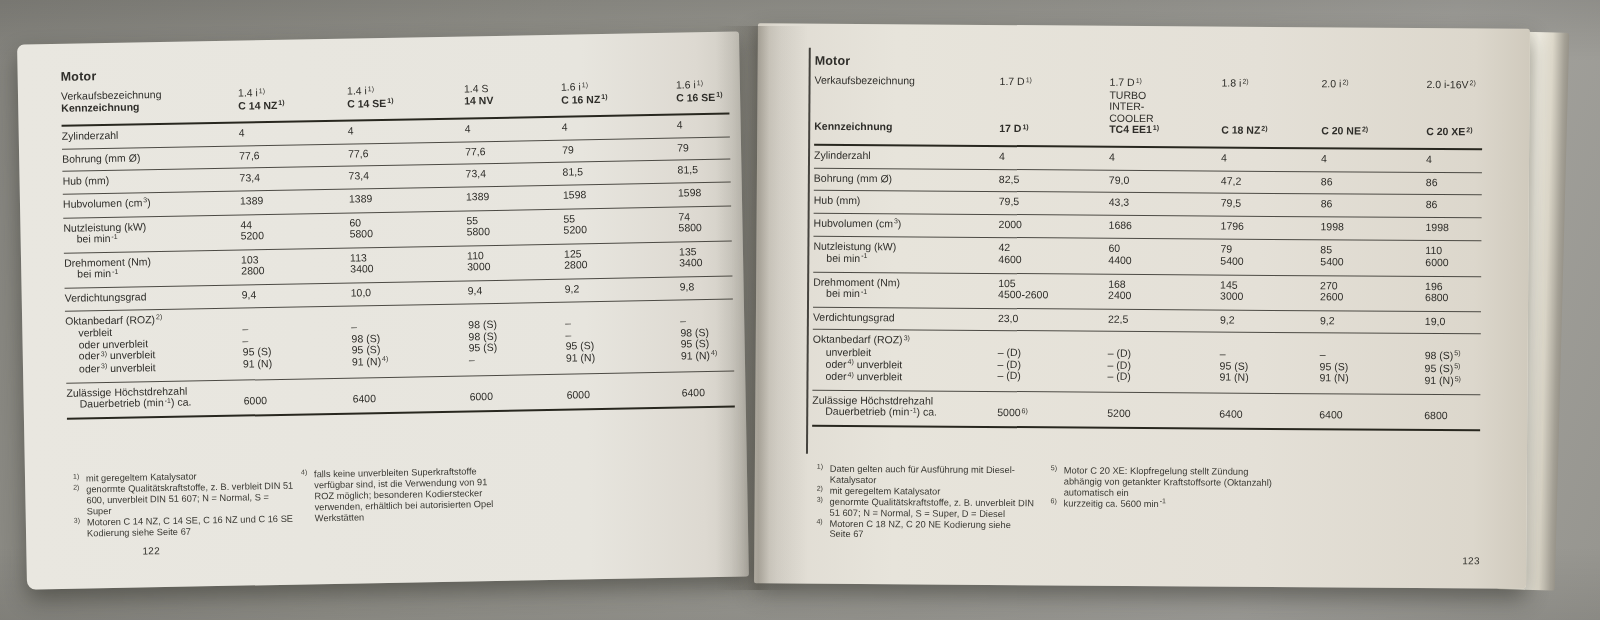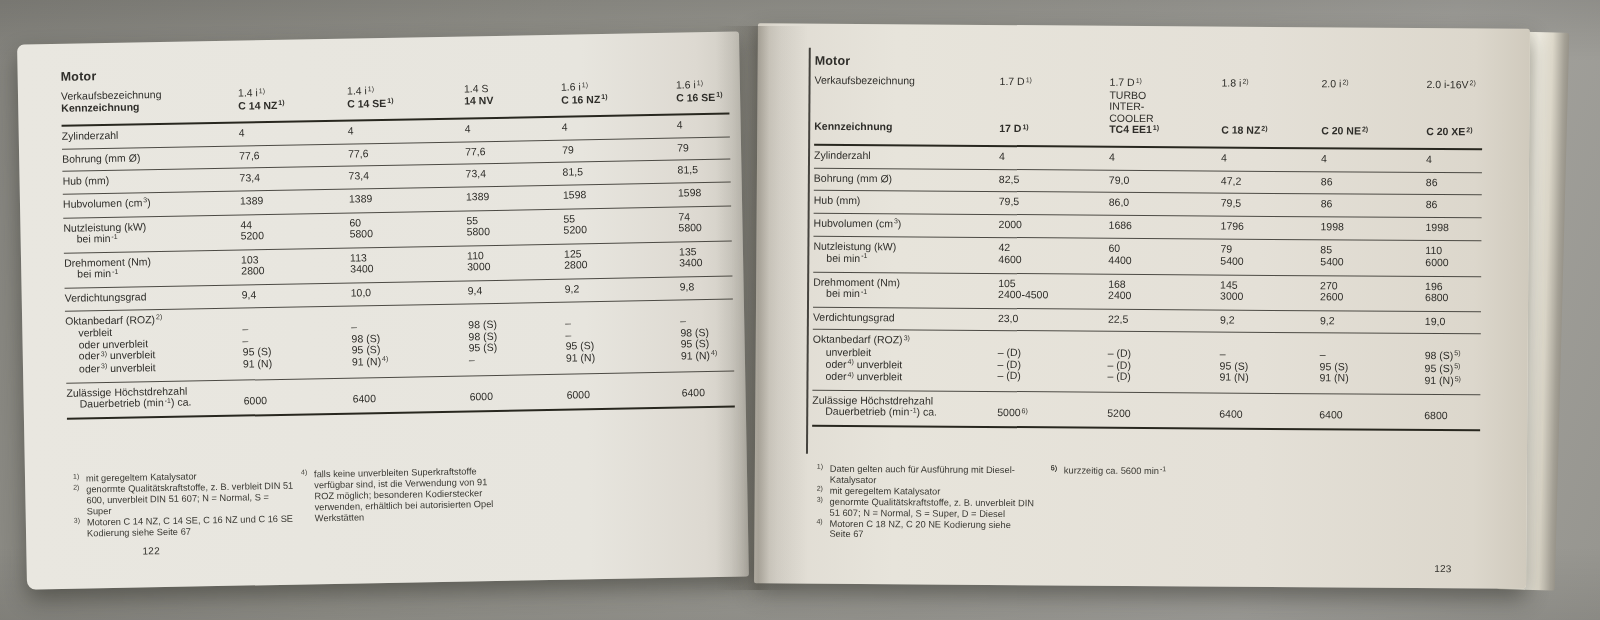"86,0" div.ln { text: 86,0 -> 43,3 }
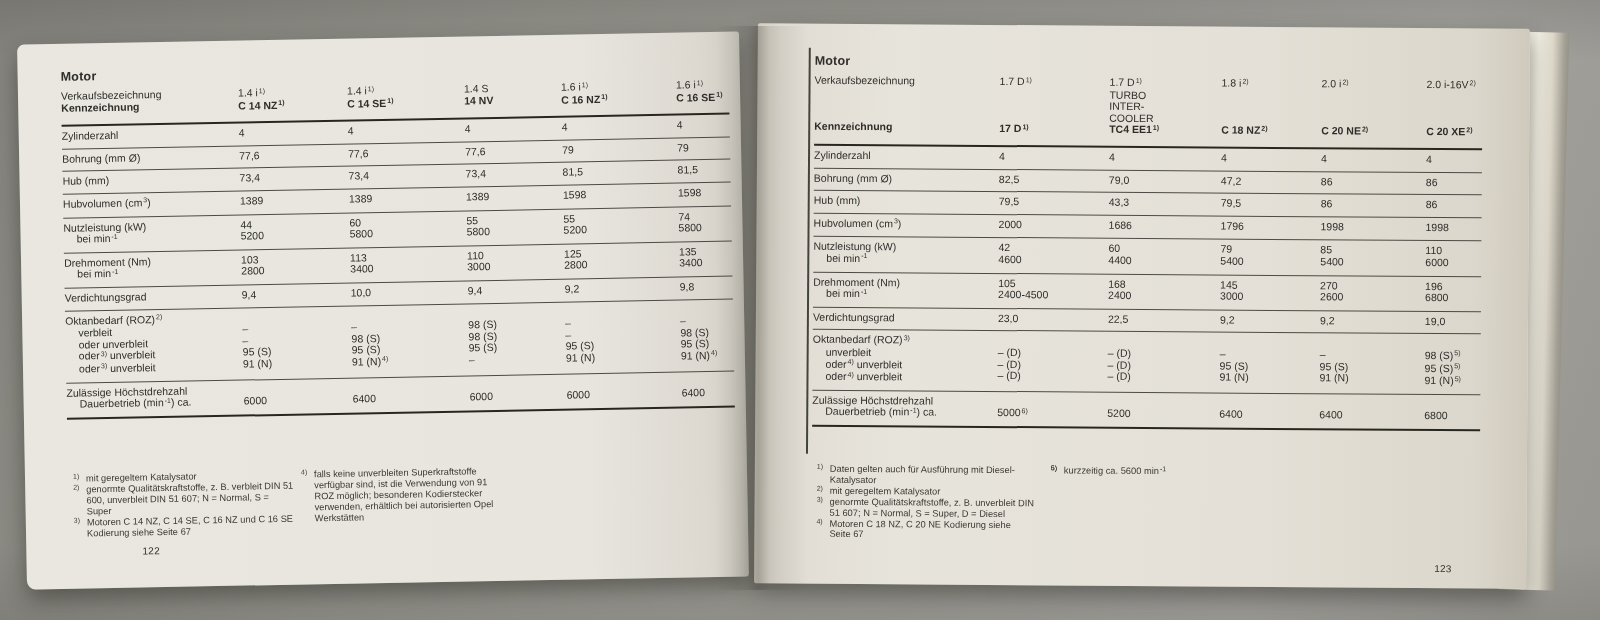"2400-4500" div.ln { text: 2400-4500 -> 4500-2600 }
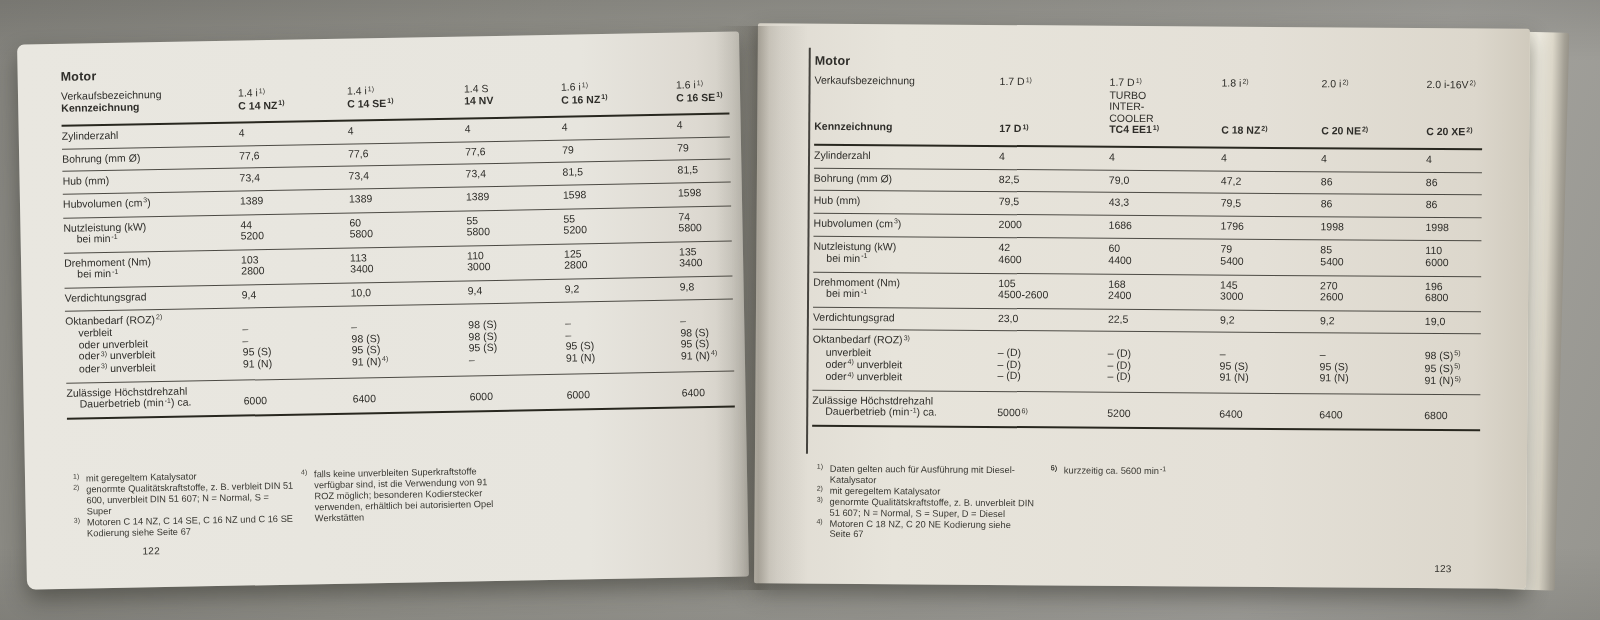"Motor C 20 XE: Klopfregelung" span.fnt { html: none -> <span>Motor C 20 XE: Klopfregelung stellt Zündung abhängig von getankter Kraftstoffsorte (Oktanzahl) automatisch ein</span> }
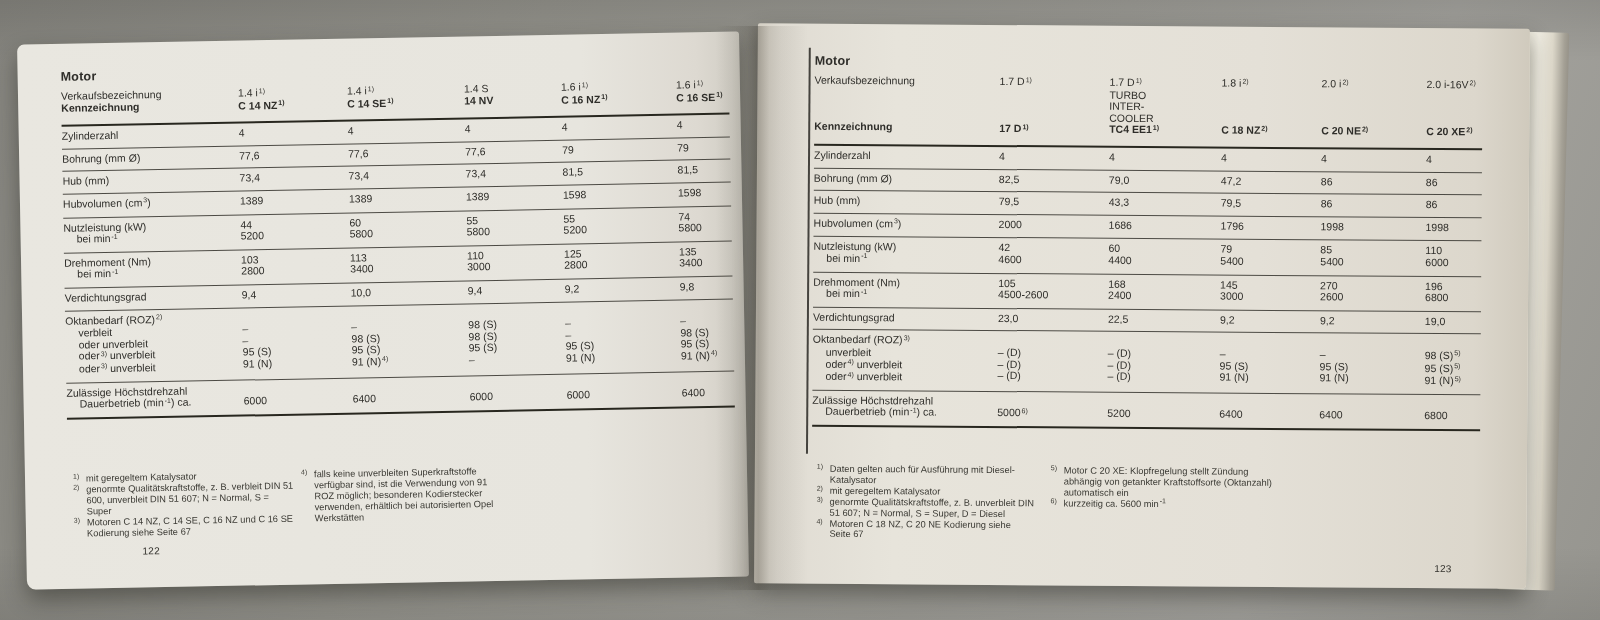"123" .pn-r { left: 680px -> 708px; margin-top: 8px -> none }
